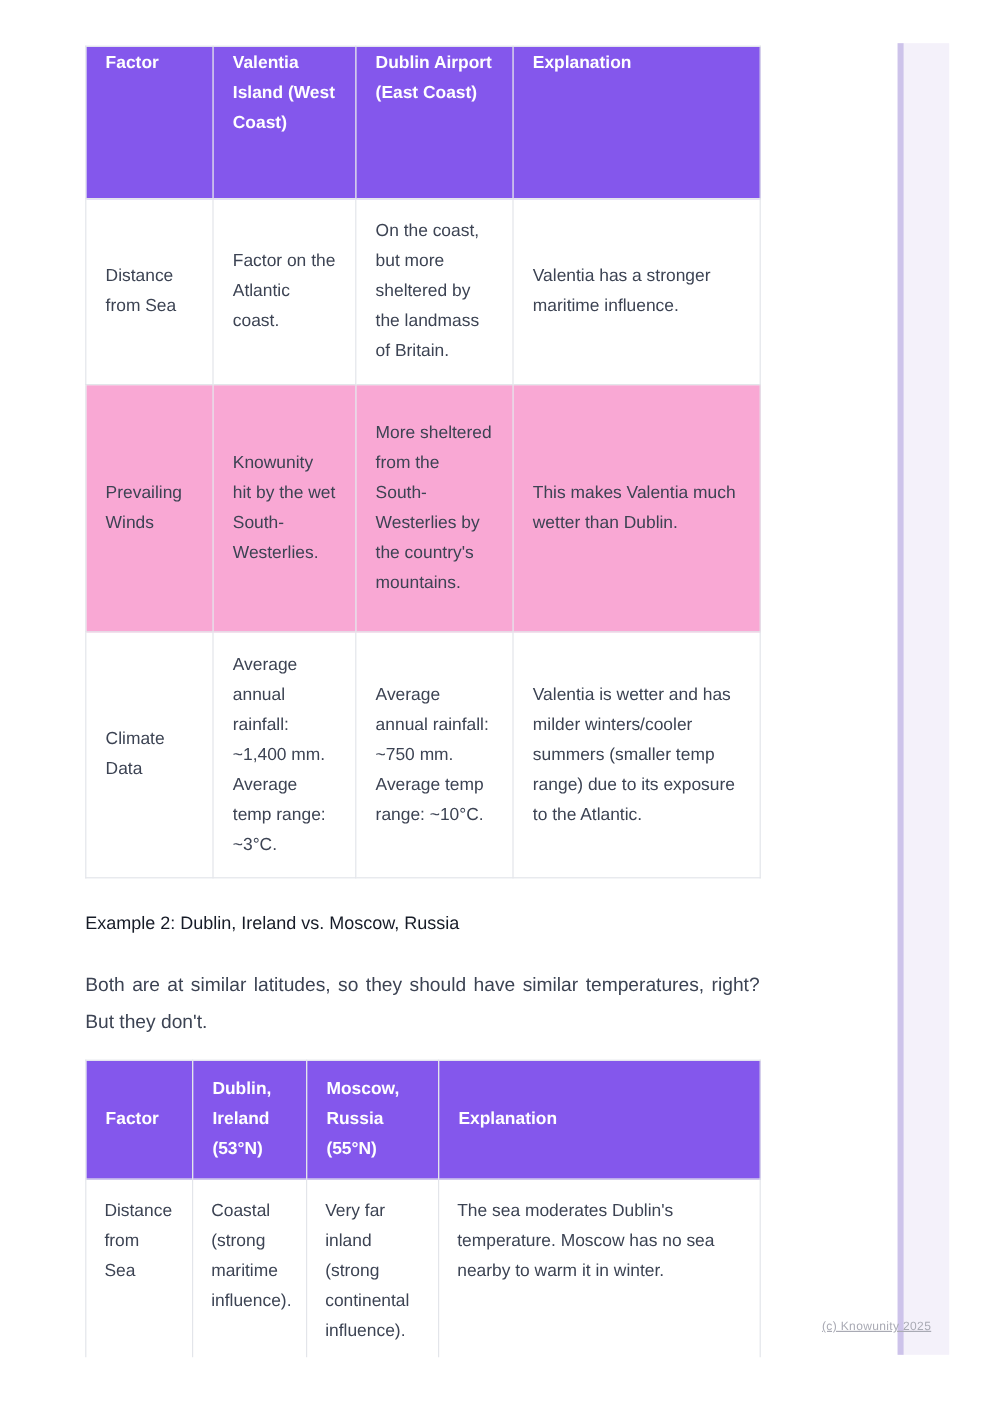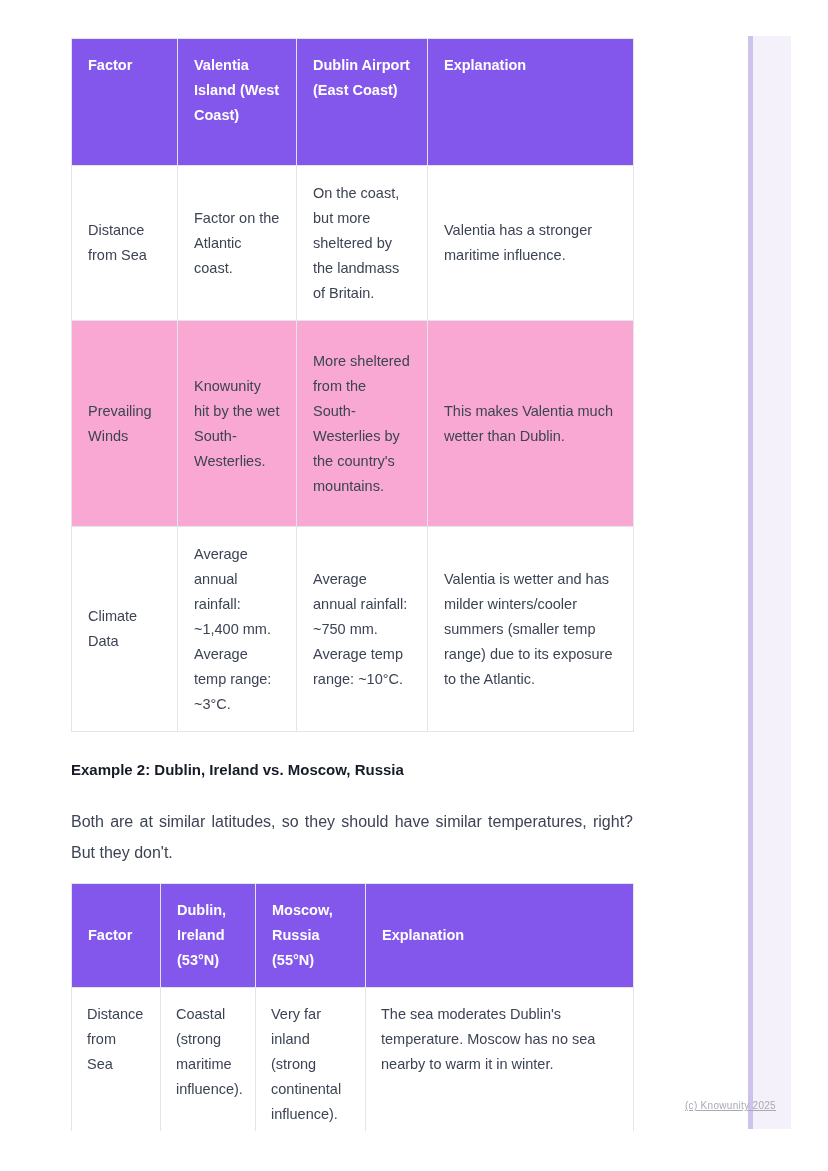"Factor" table.tbl th, table.tbl td { padding: 14px 16px -> 2px 16px }
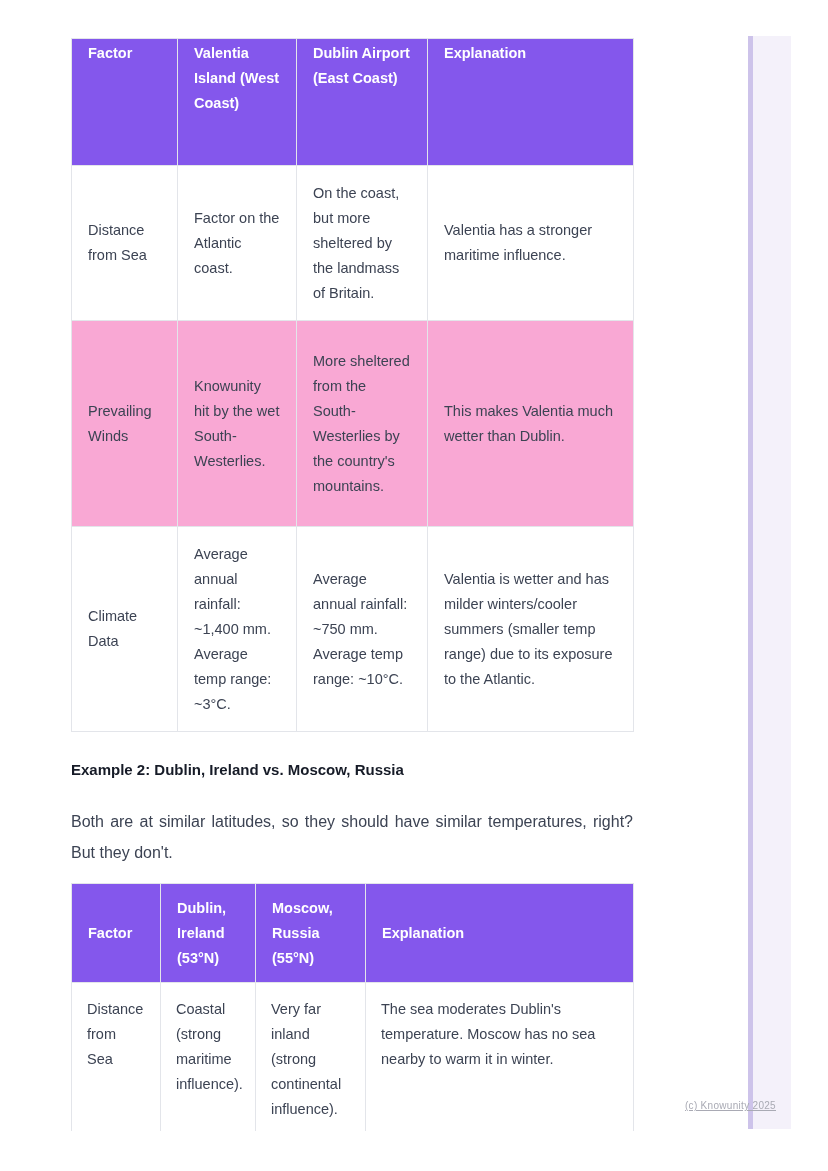"Example 2: Dublin, Ireland vs." .heading { font-weight: bold -> normal }
